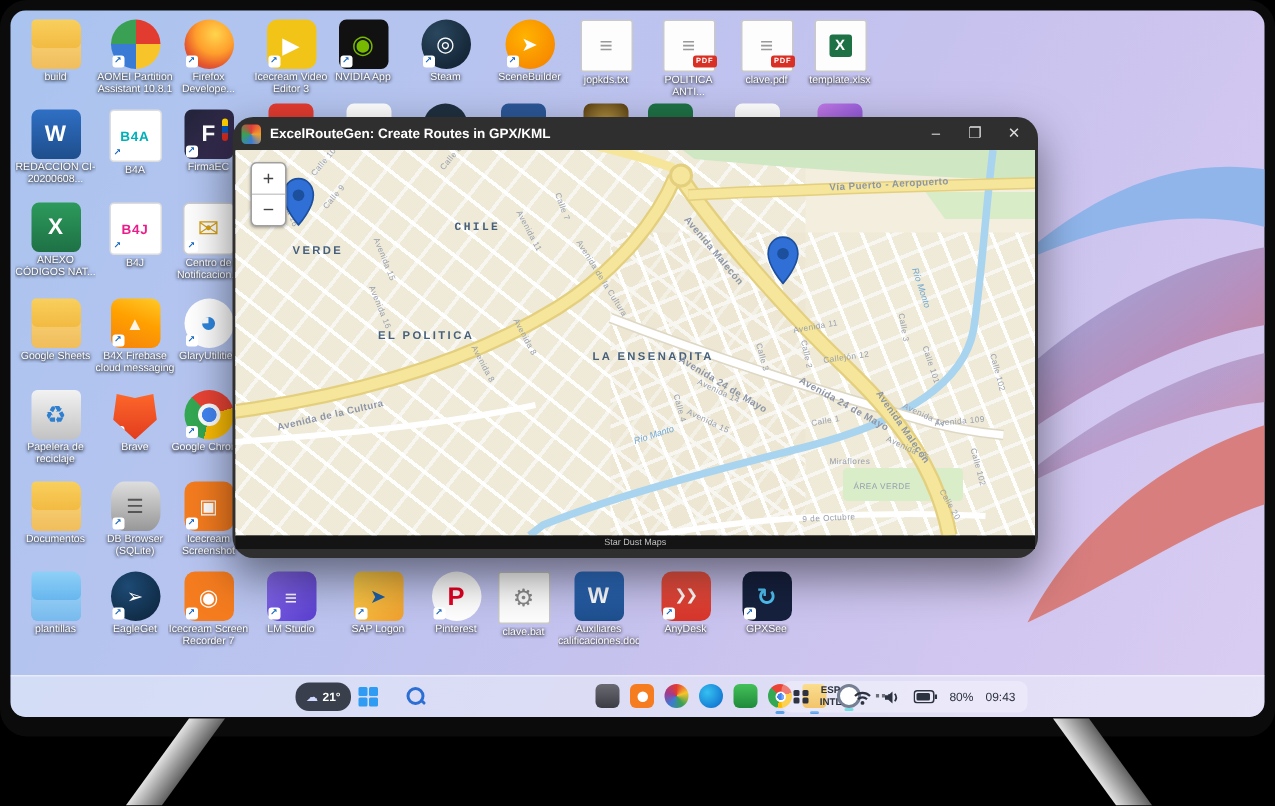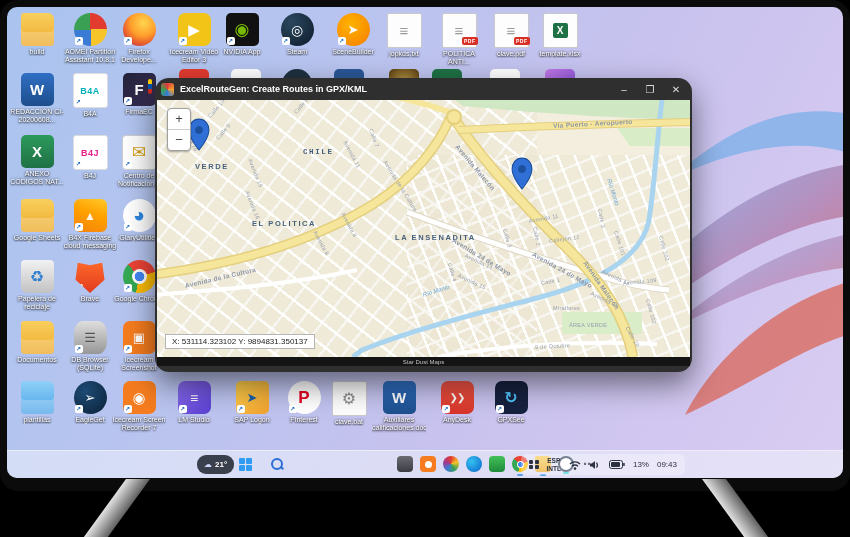"X: 531114.323102 Y: 9894831.350137" div.coords { html: <div>X: 531114.323102 Y: 9894831.350137</div> -> none }
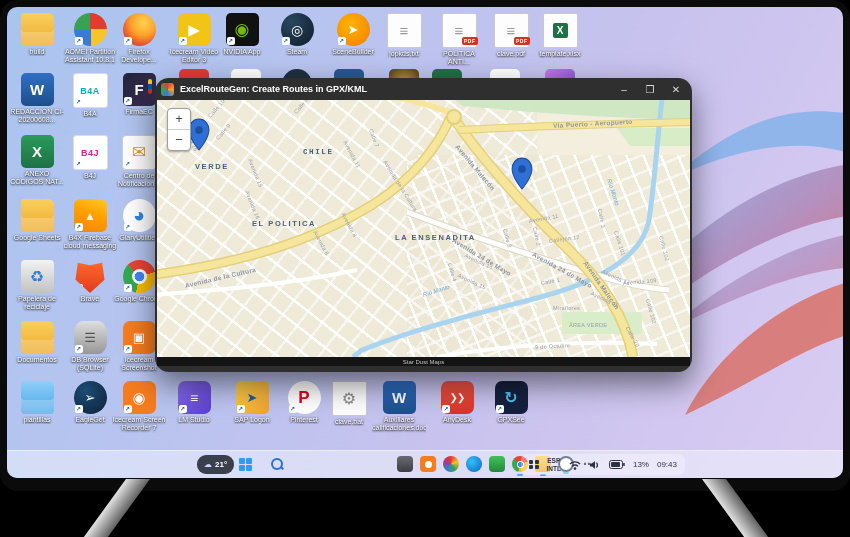"13%" span.pct { text: 13% -> 80% }
